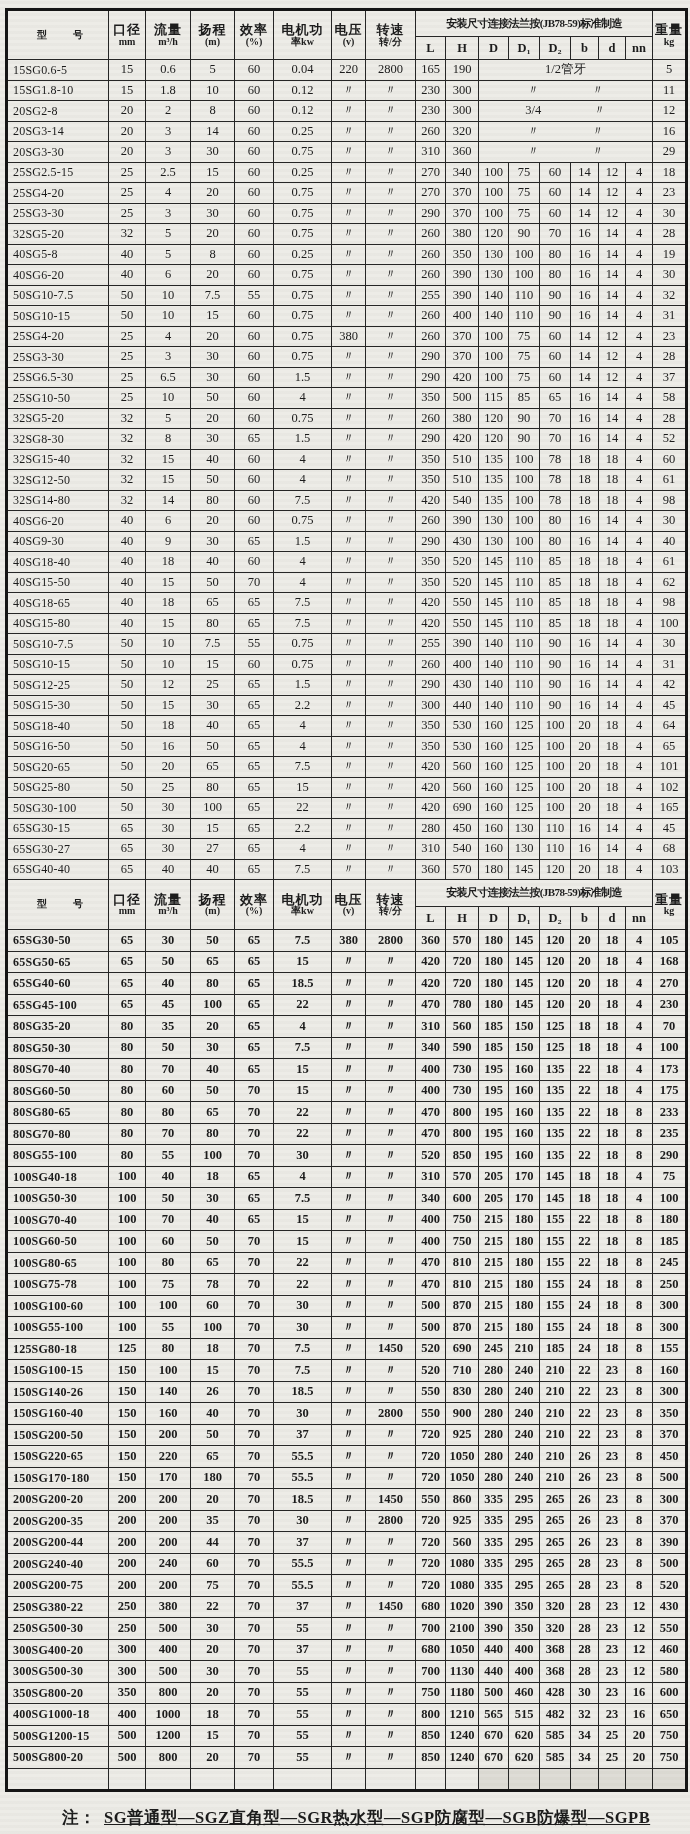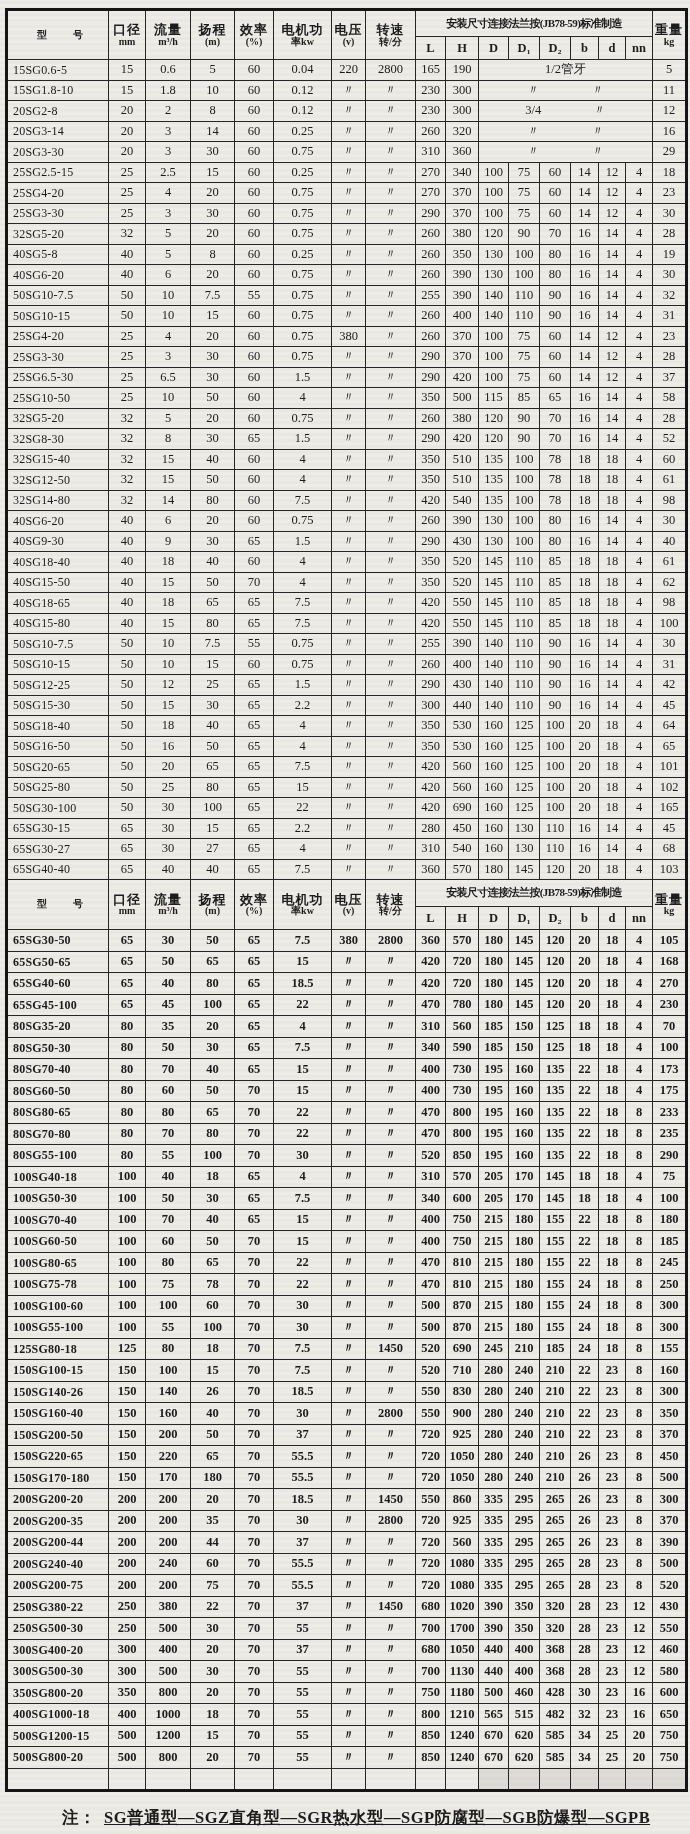"1700" td { text: 1700 -> 2100 }
